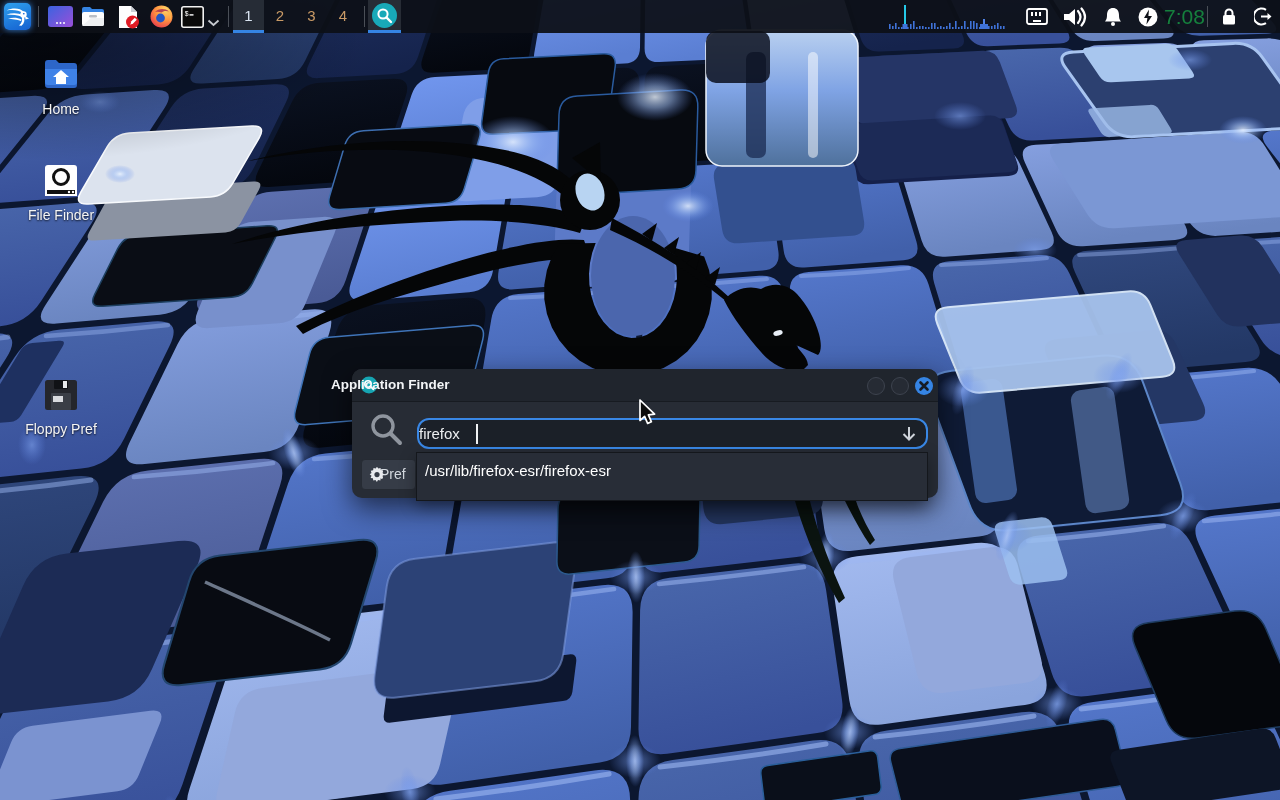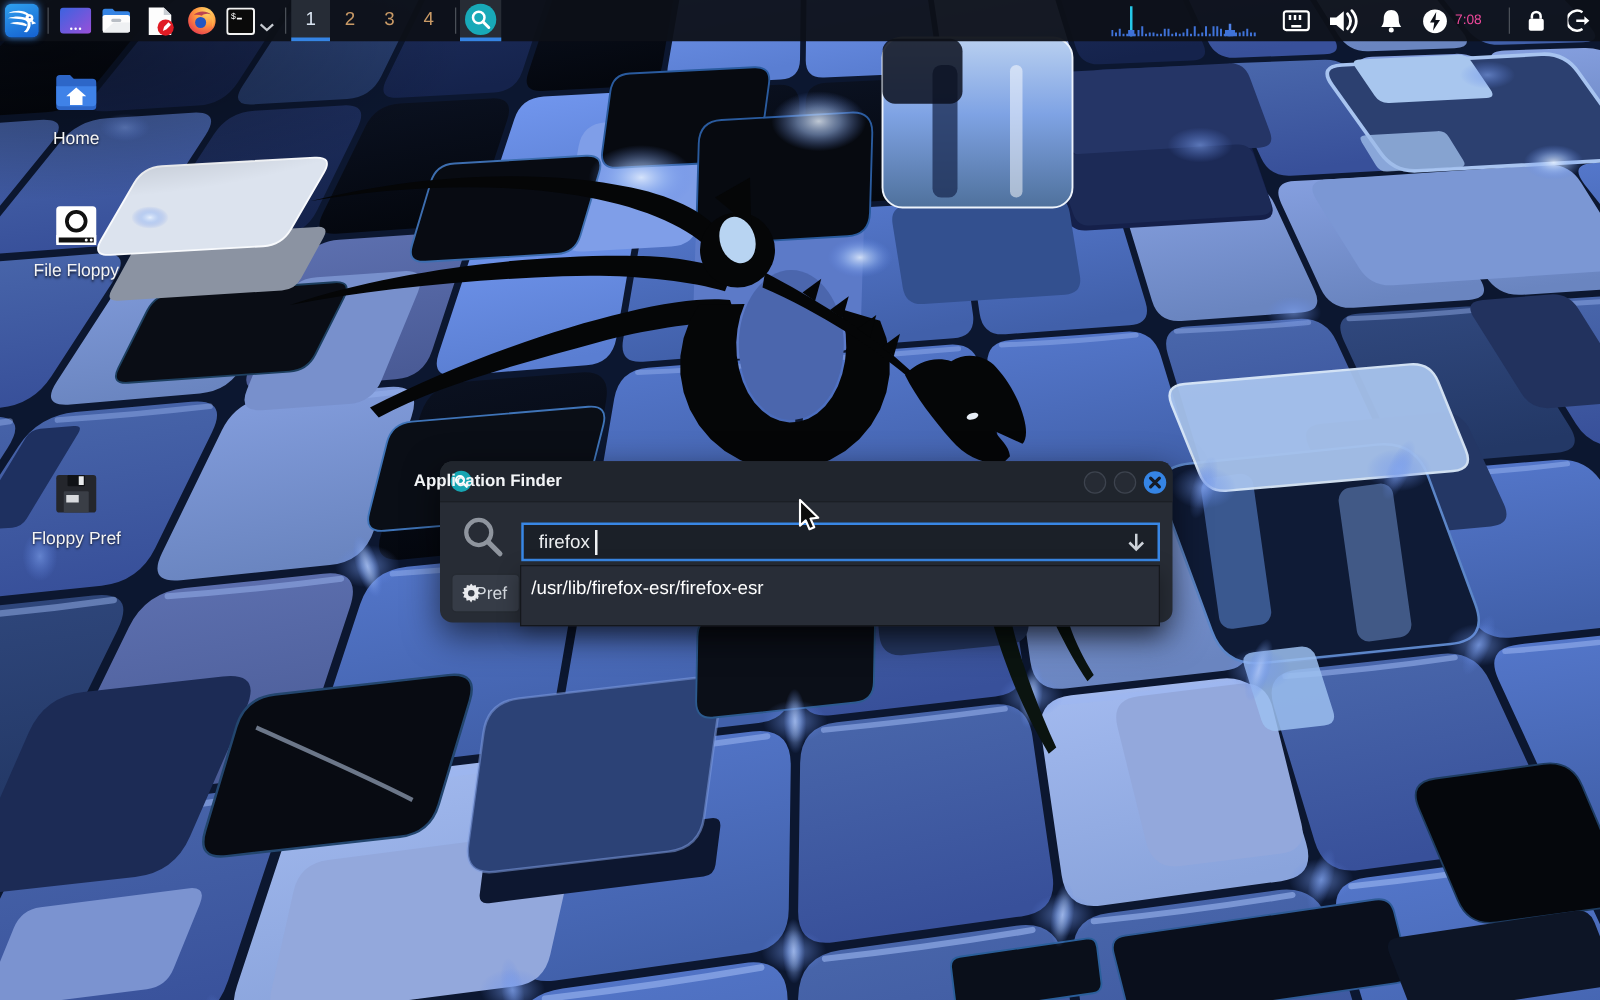"7:08" #clock { color: #ec4899 -> #15803d; font-size: 11px -> 21px }
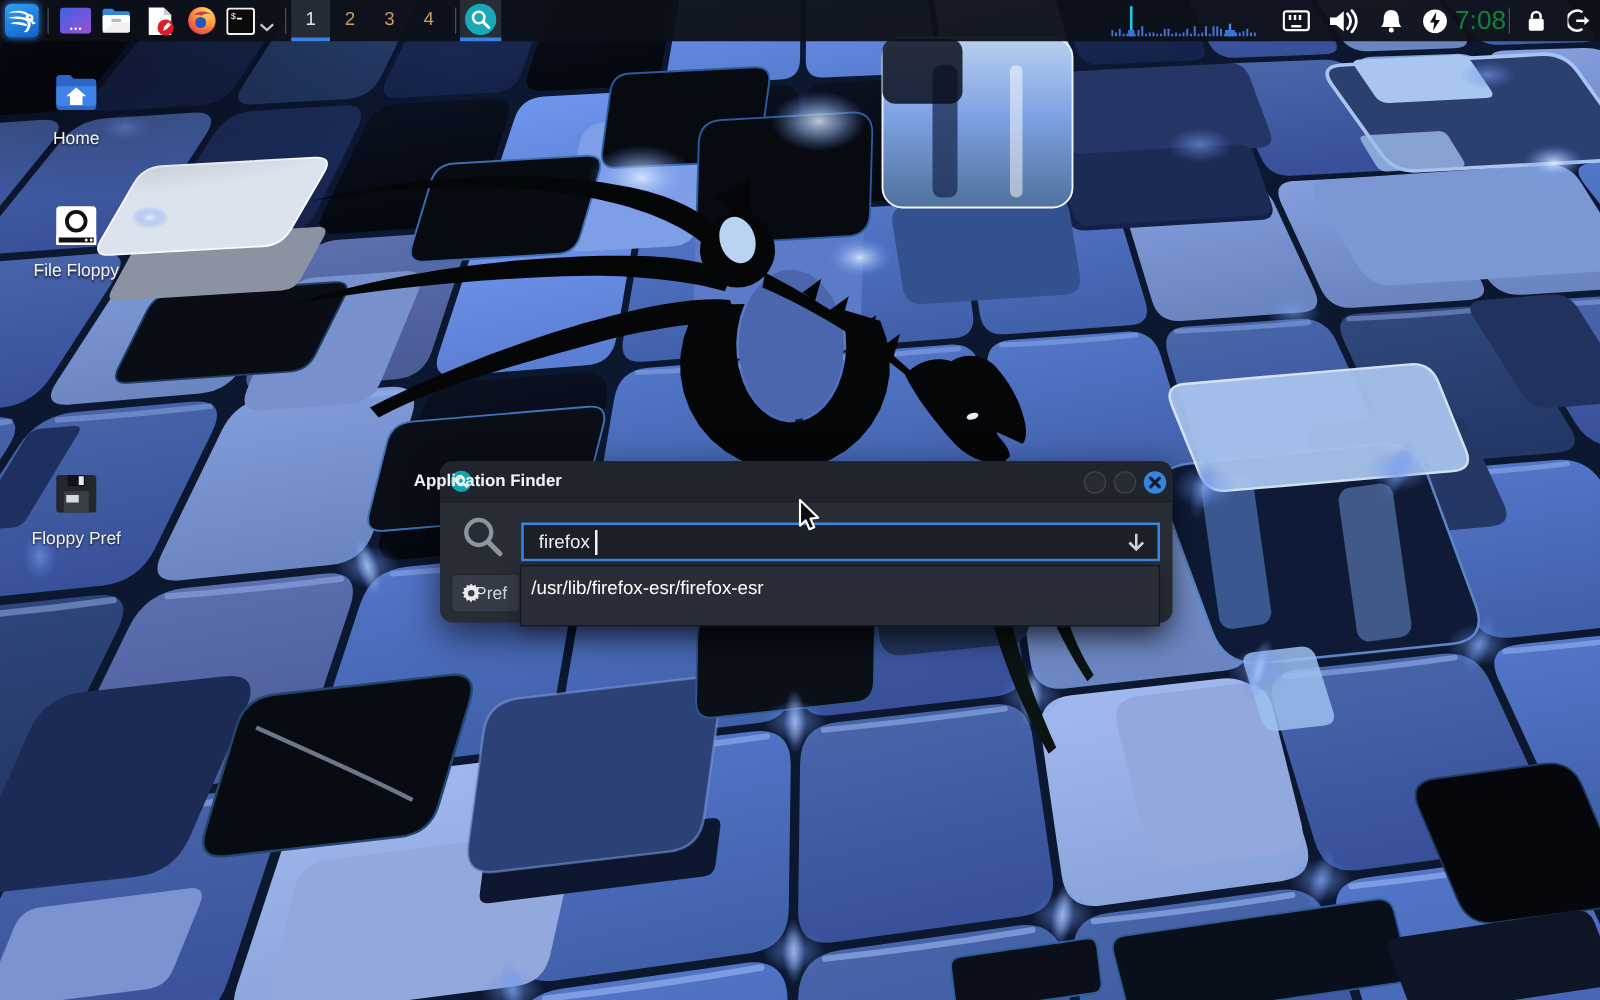"File Floppy" div.lbl { text: Floppy -> Finder }
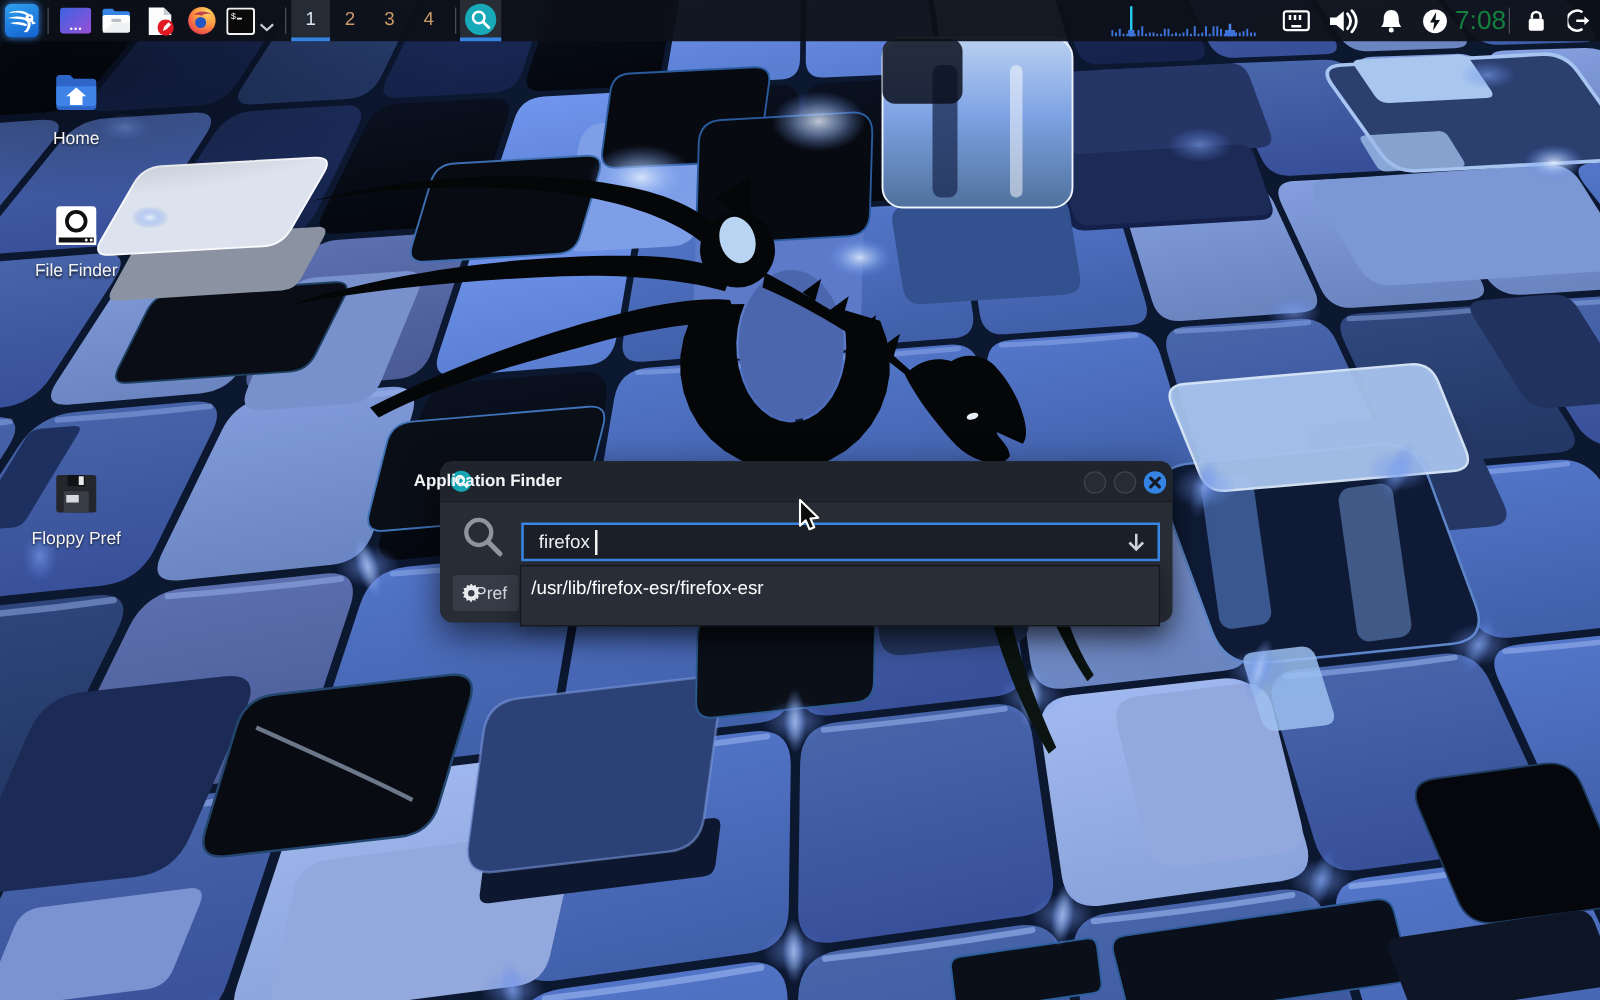"firefox" #finput { border-radius: 0 -> 12px; padding-left: 12px -> none }
